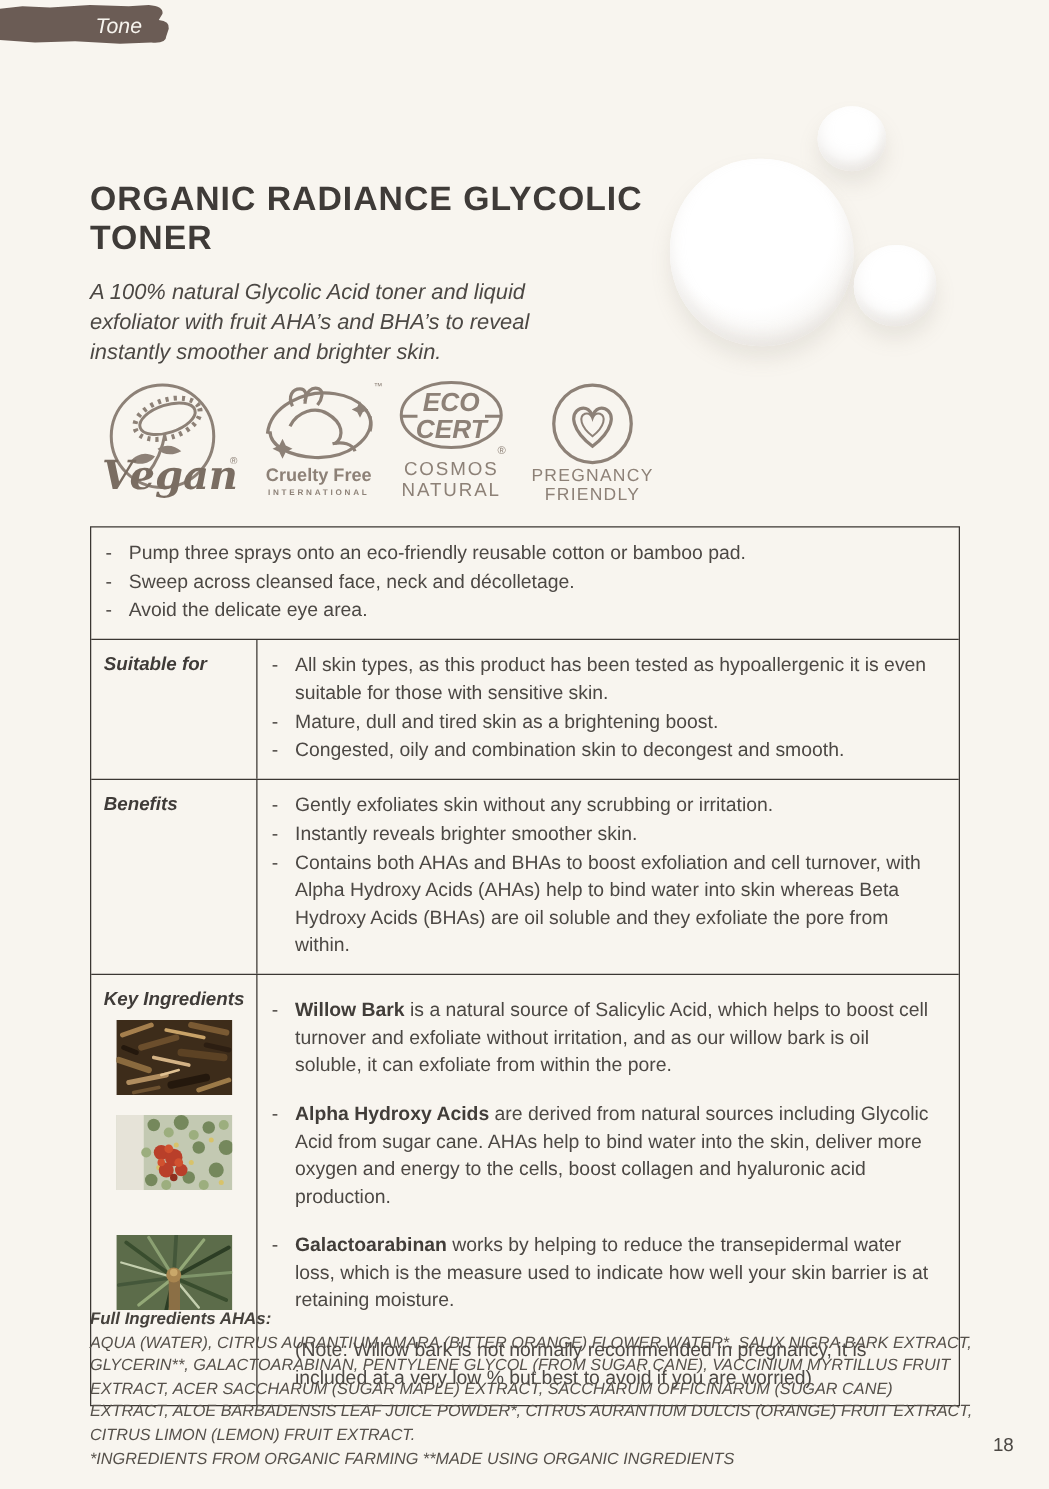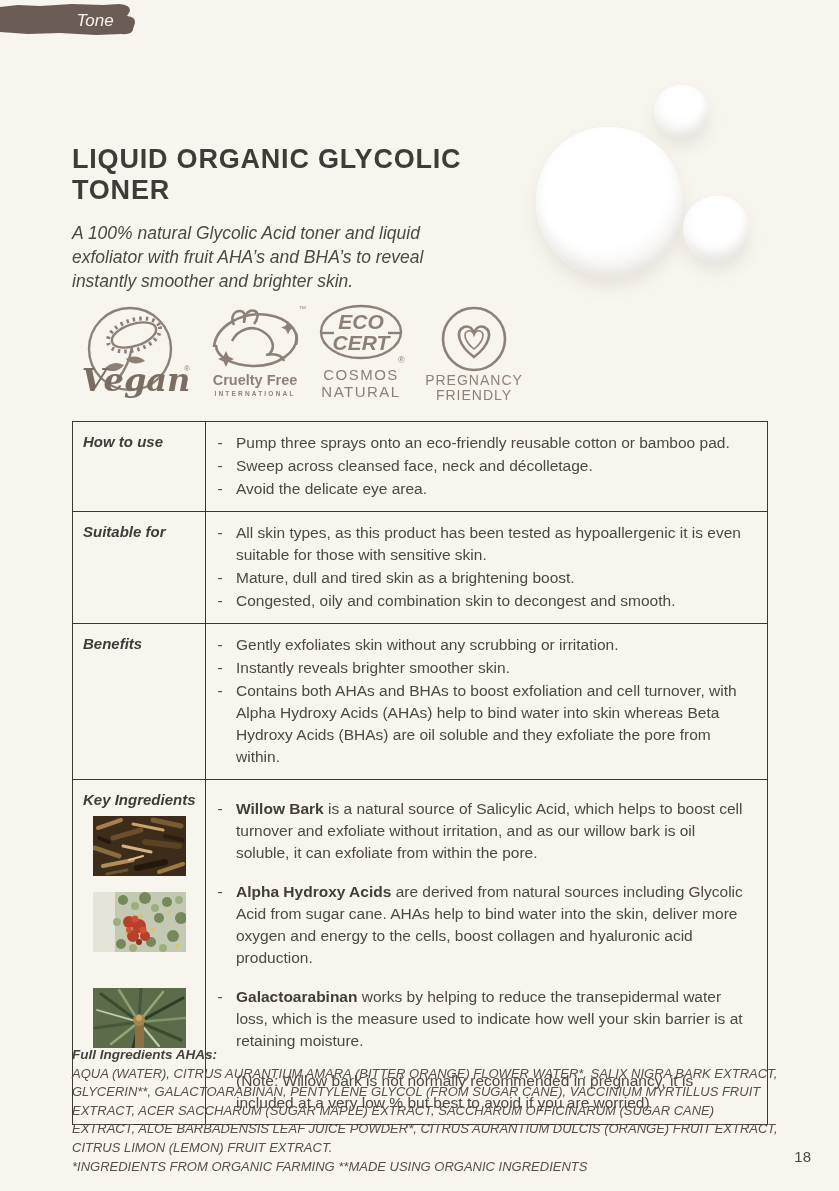"LIQUID ORGANIC GLYCOLIC TONER" div.title { text: LIQUID ORGANIC -> ORGANIC RADIANCE }
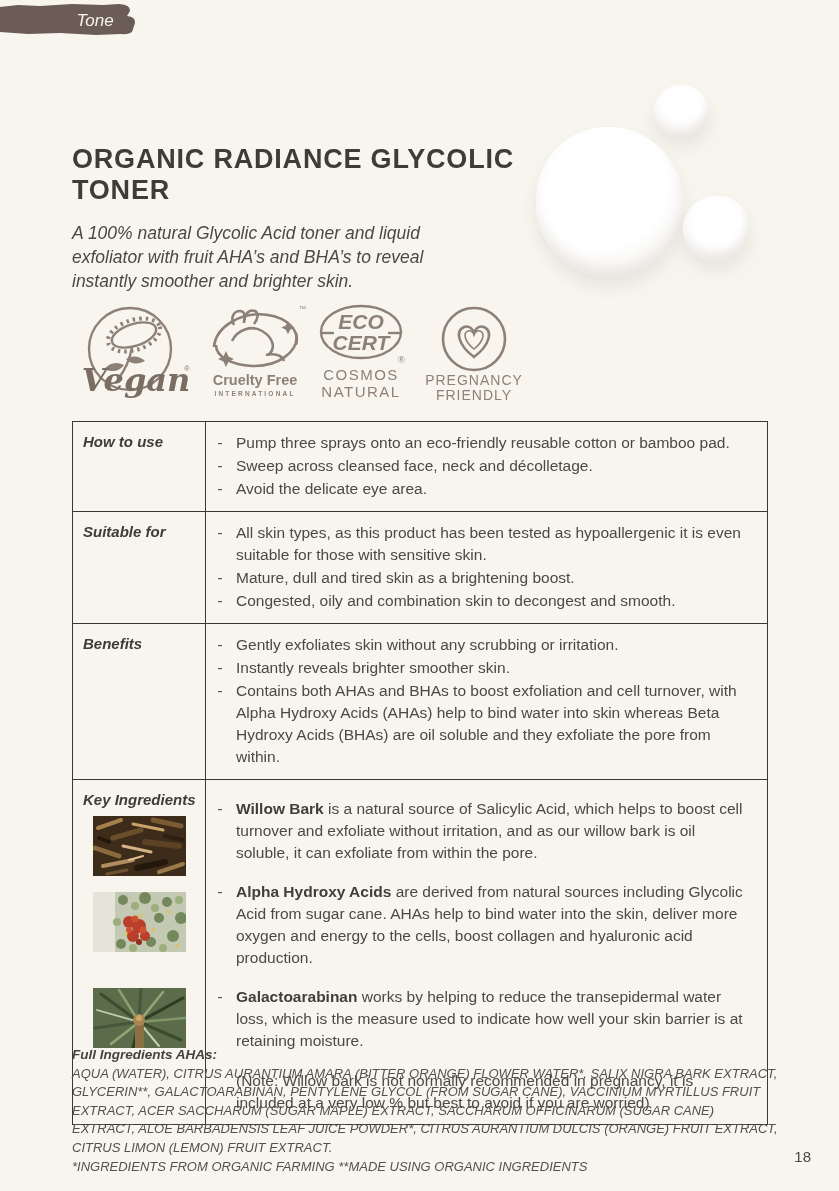"How to use" div.t-label { html: <div>How to use</div> -> none }
